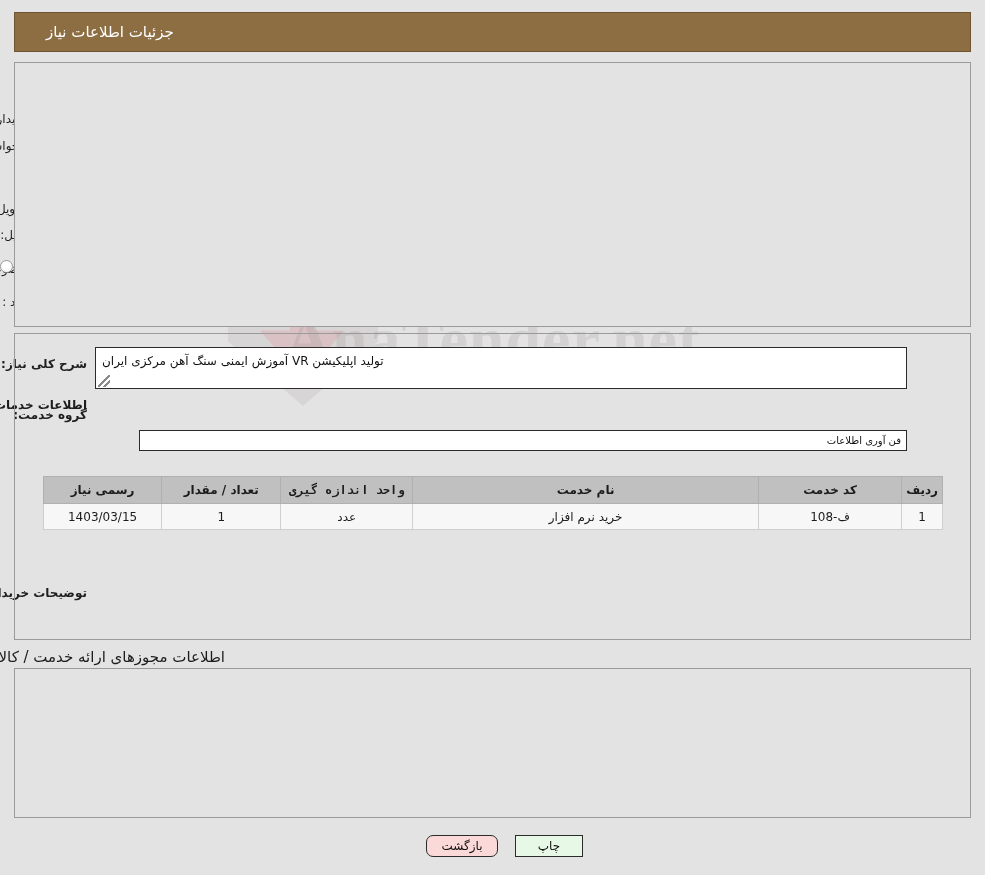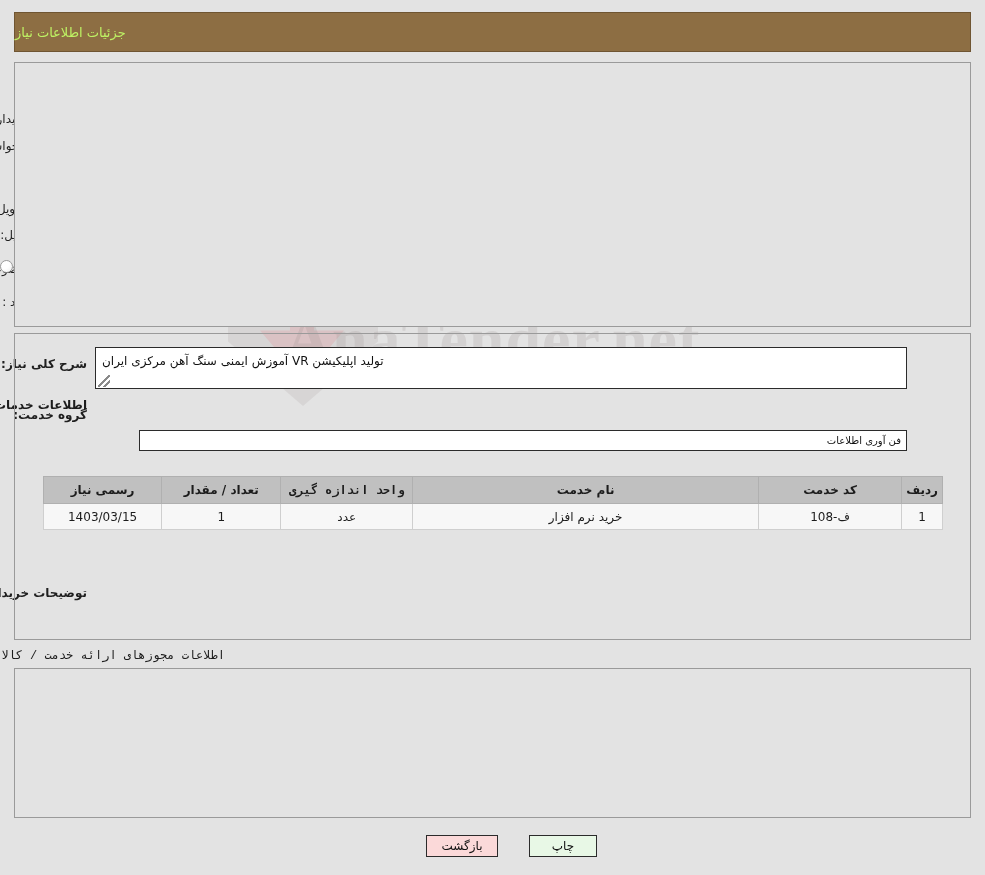"جزئیات اطلاعات نیاز" .titlebar .t { color: #bef264 -> #ffffff; font-size: 13px -> 15px; margin-left: none -> 31px }
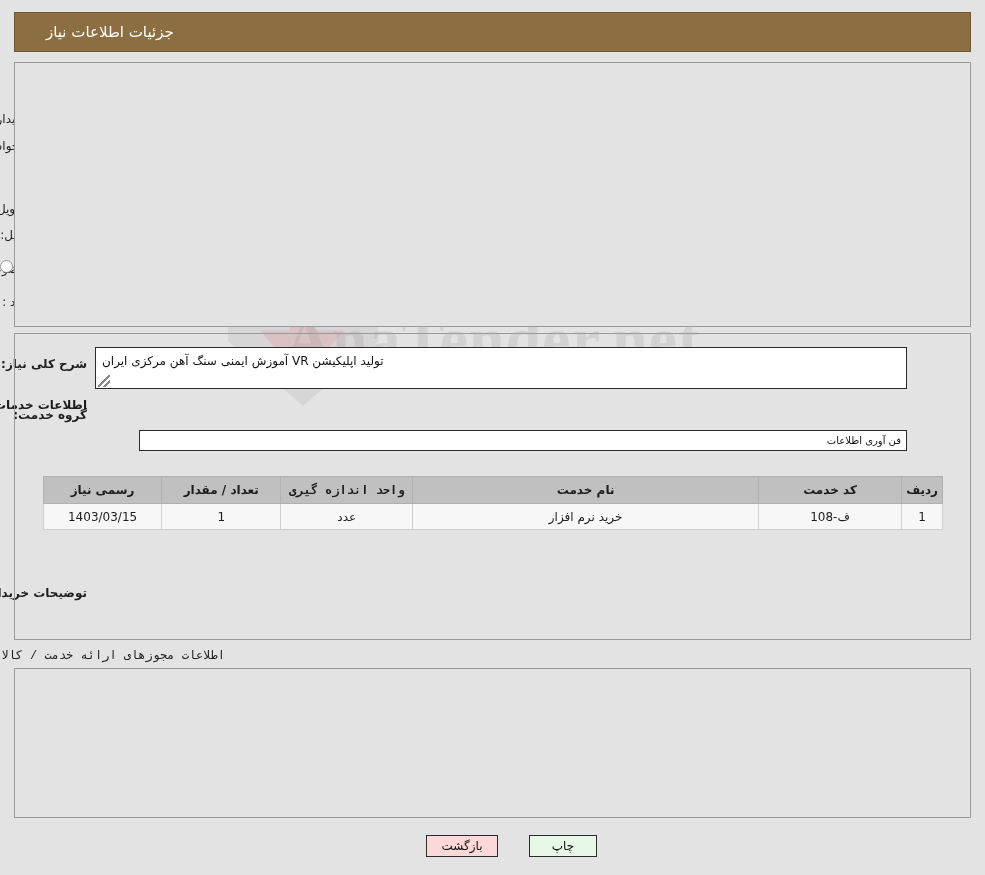"اطلاعات مجوزهای ارائه خدمت /" .sect-plain { font-family: Liberation Mono, monospace -> none; font-size: 12px -> 15px }
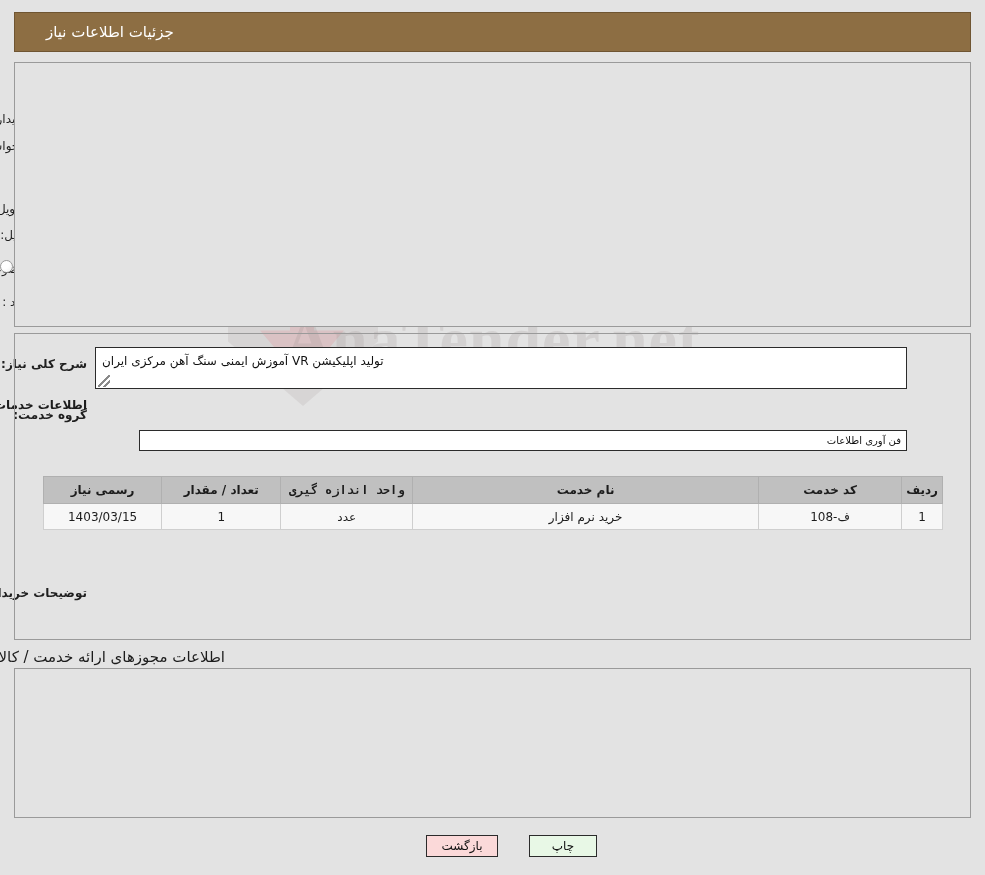"بازگشت" div.btm-btn { border-radius: none -> 7px }
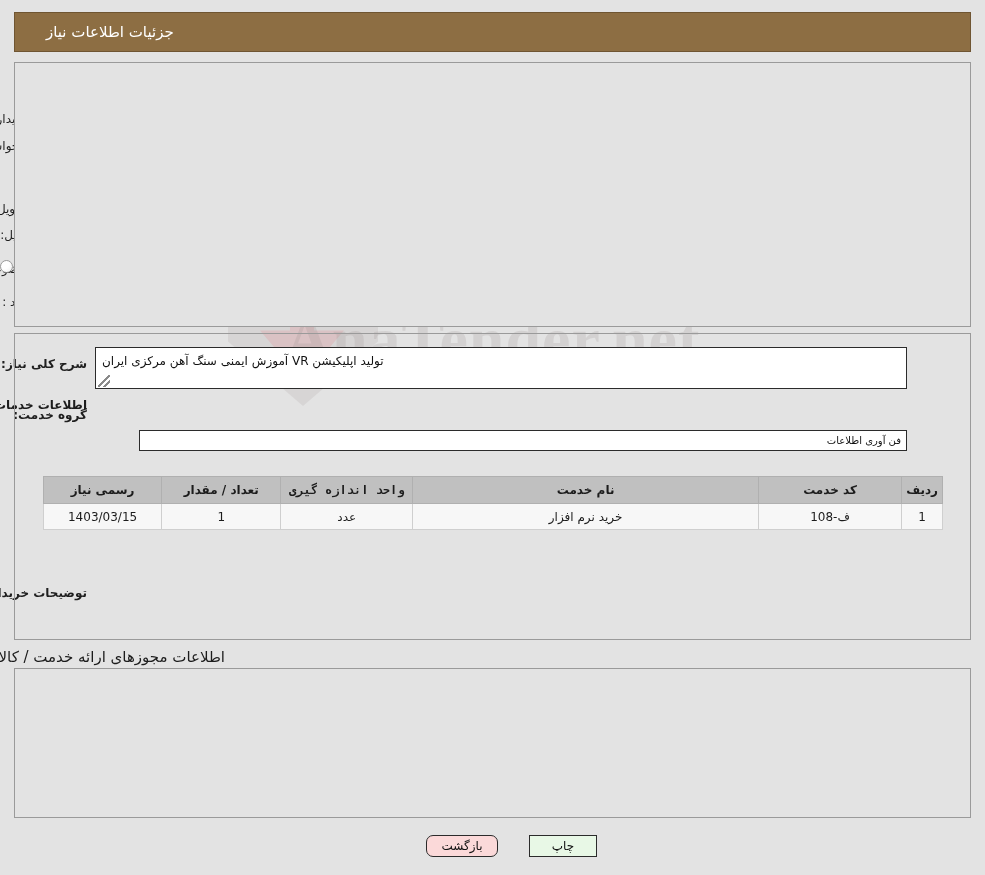"چاپ" div.btm-btn { left: 529px -> 515px }
